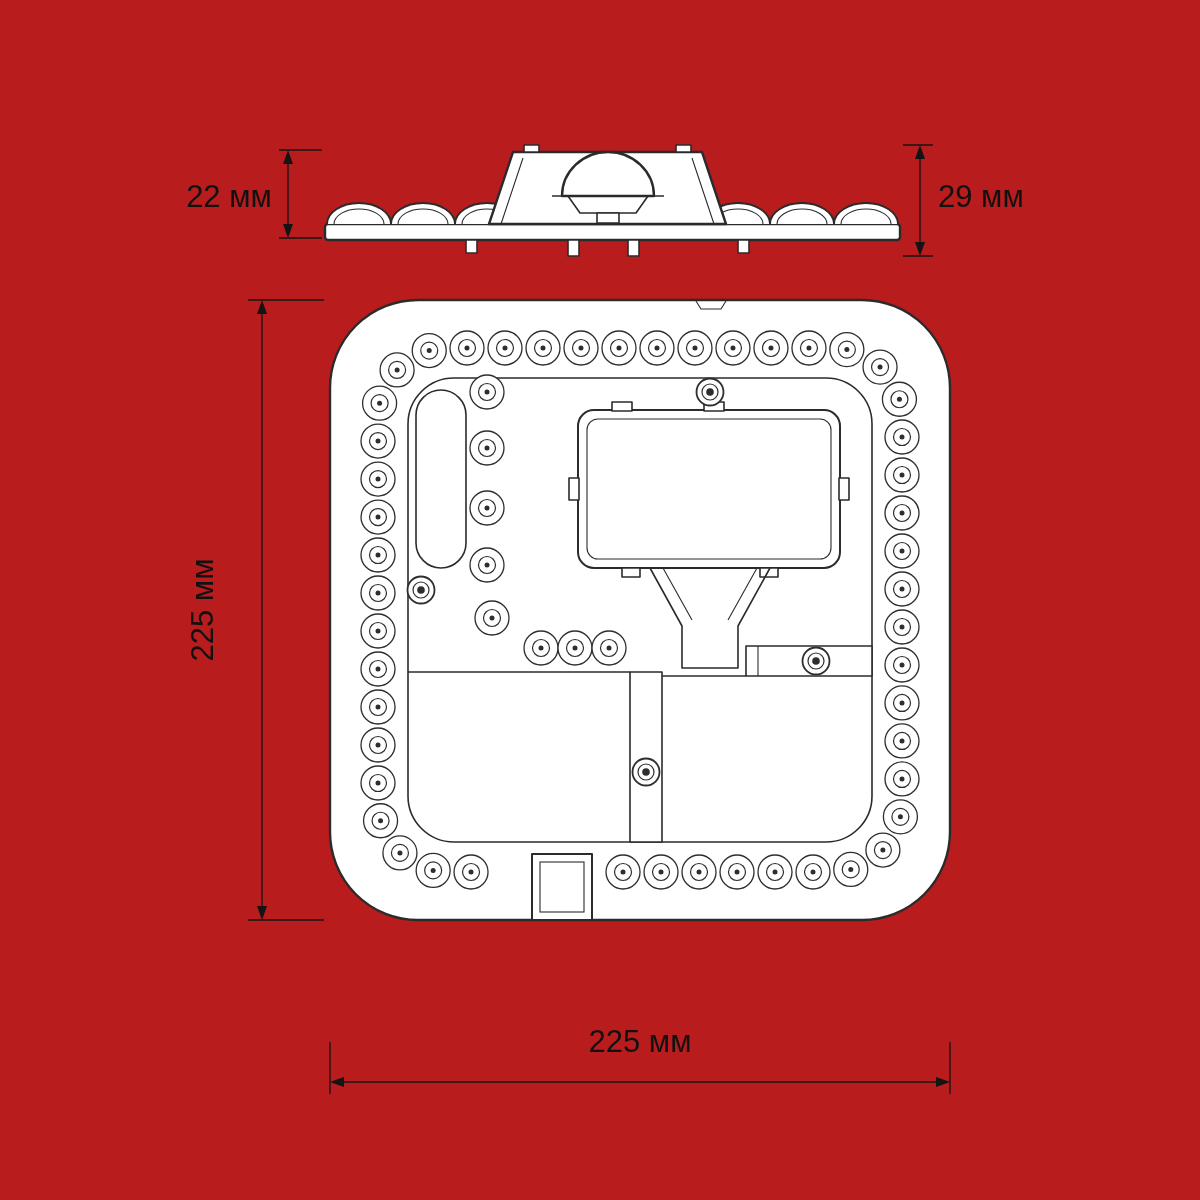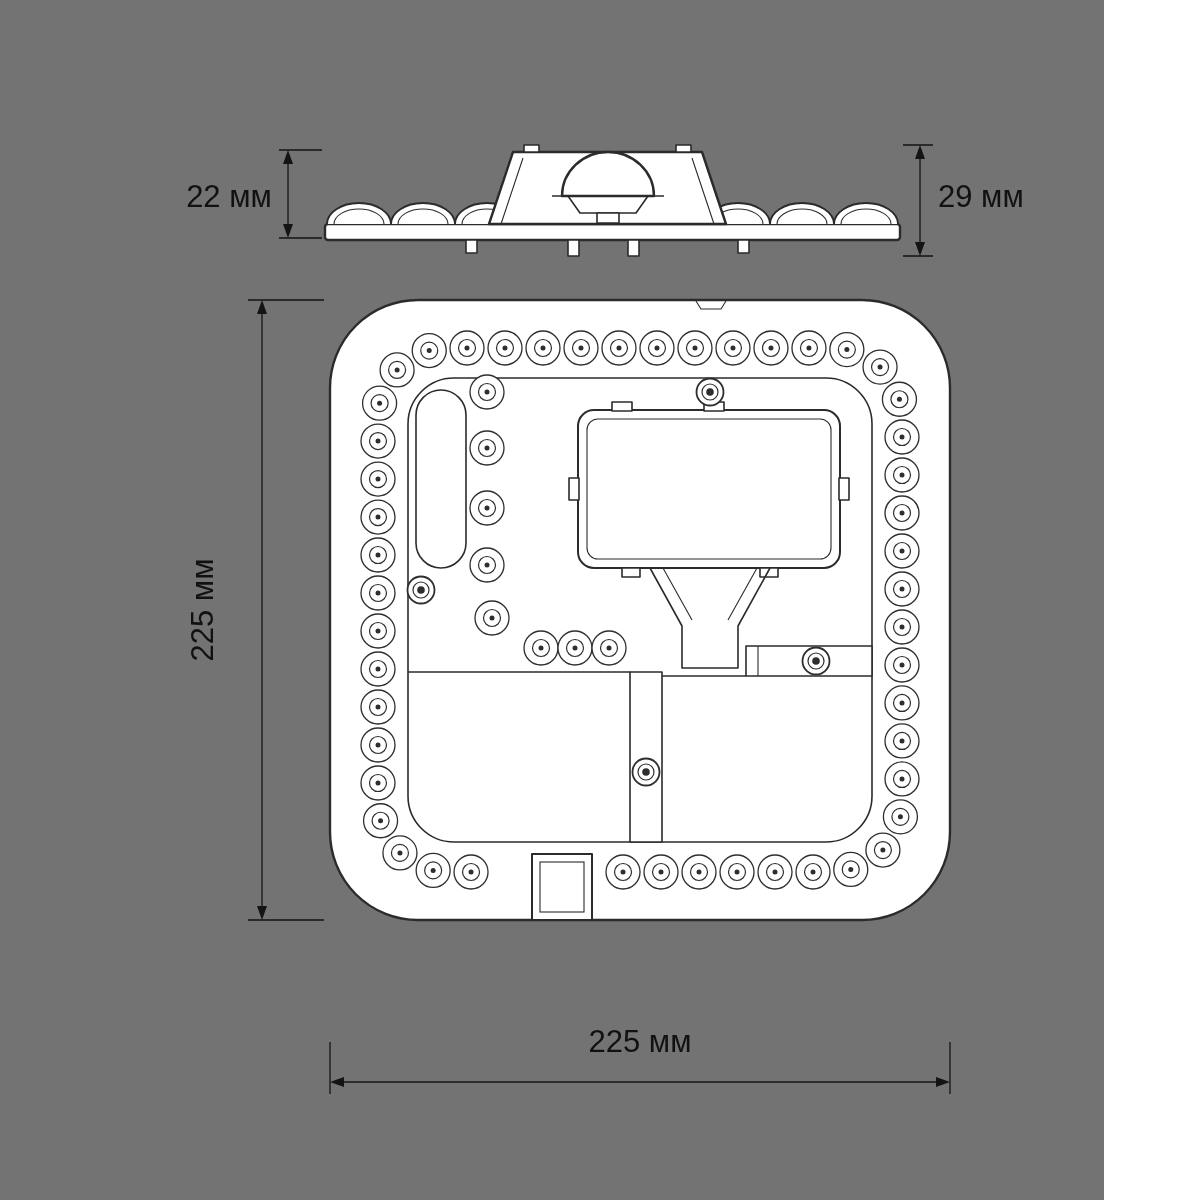"22 мм" .stage { background: #737373 -> #b91c1c; width: 1104px -> 1200px }
